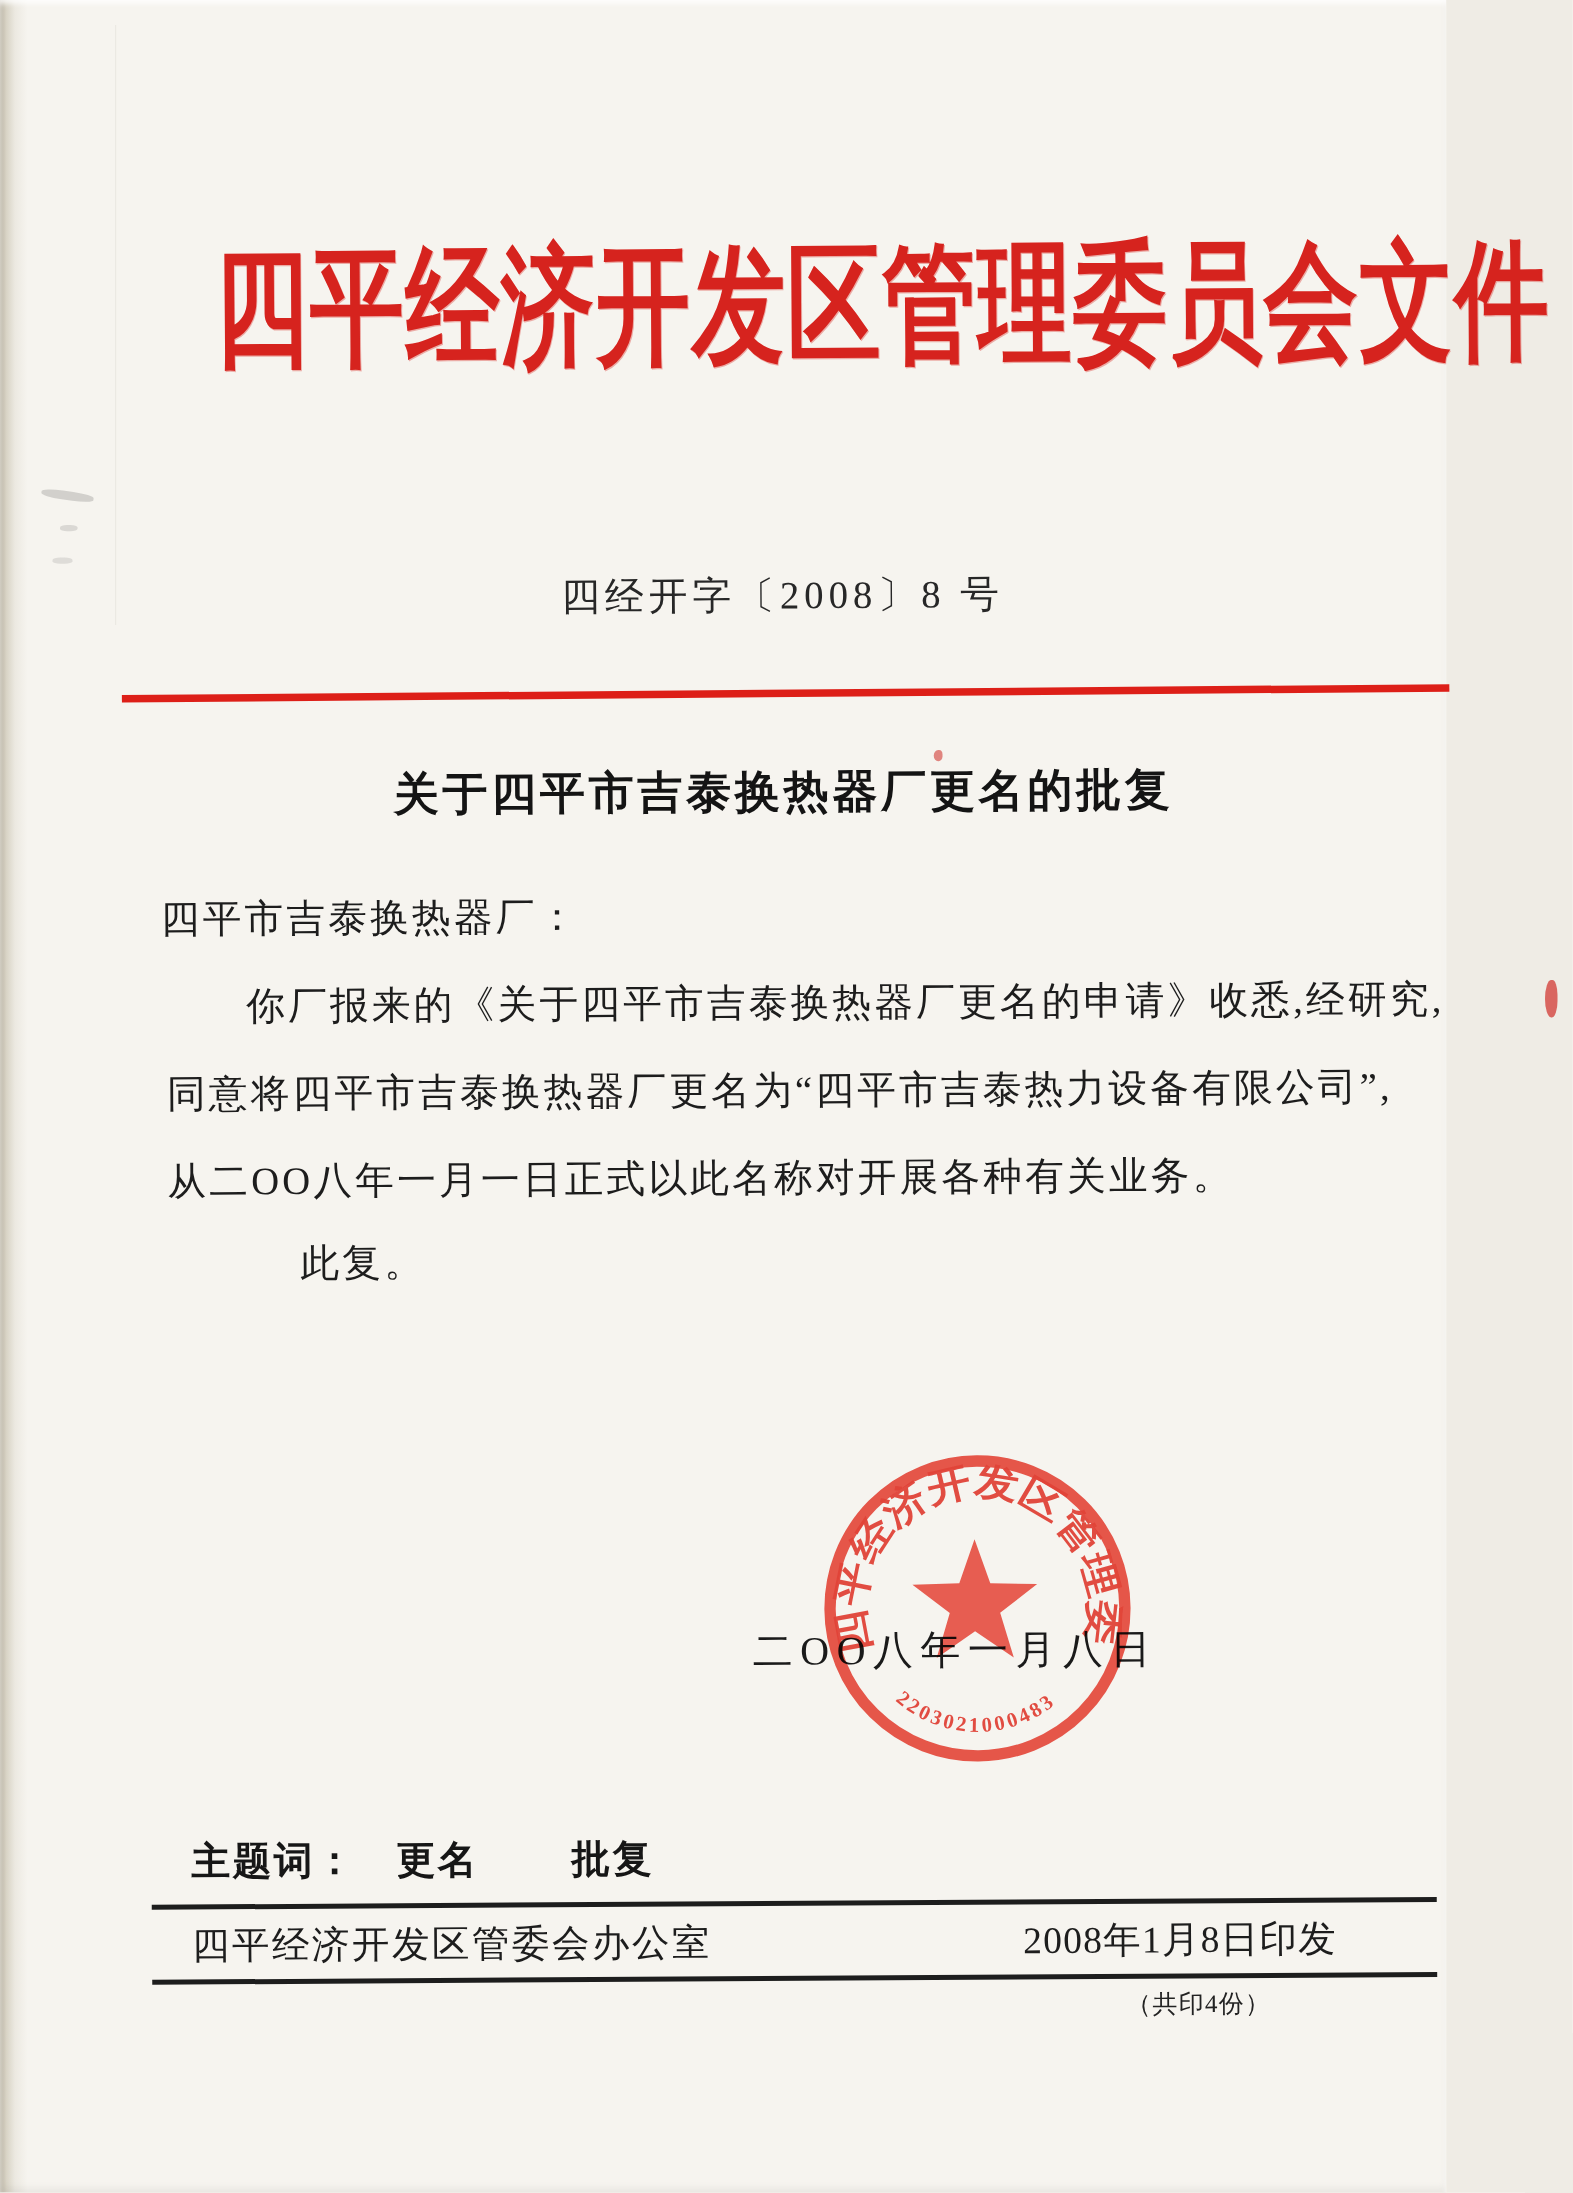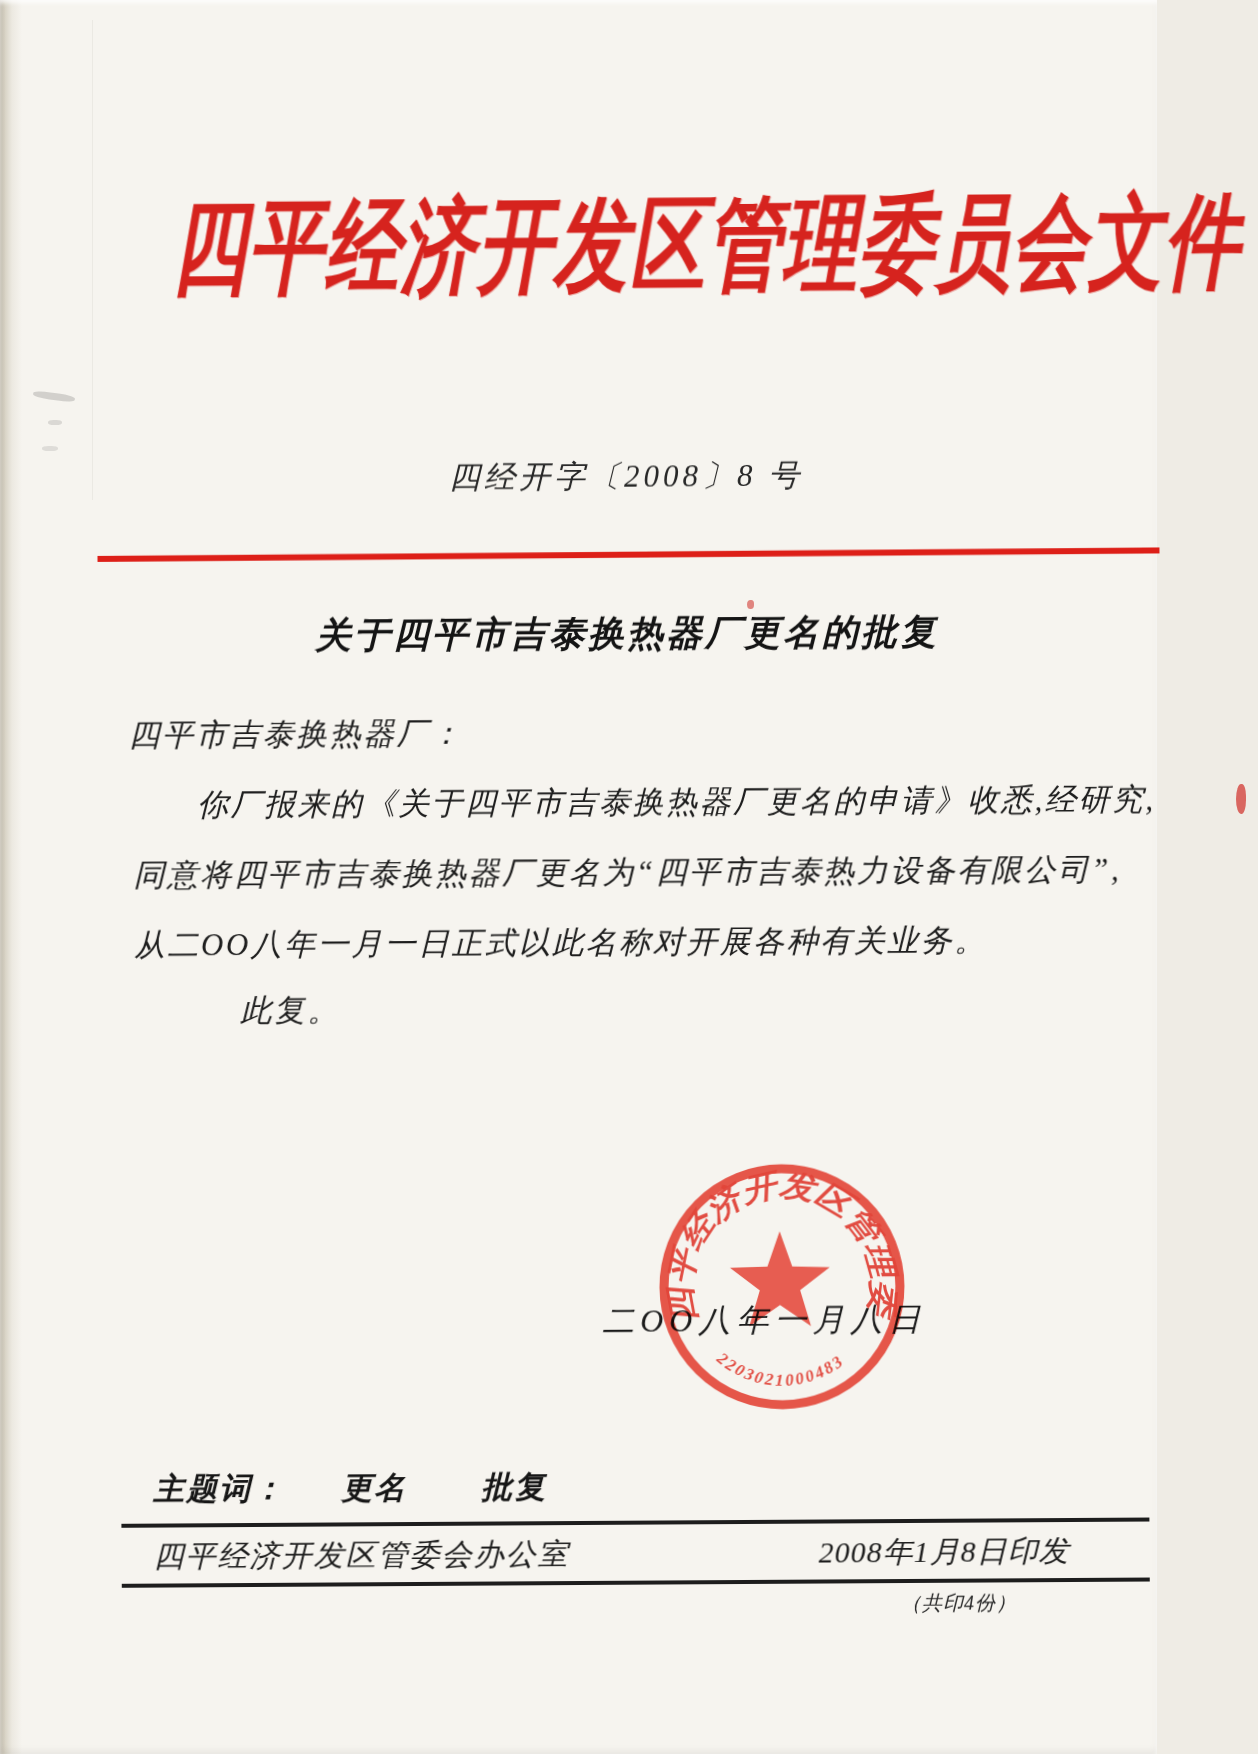"四平经济开发区管理委员会文件" .page { font-style: italic -> none }
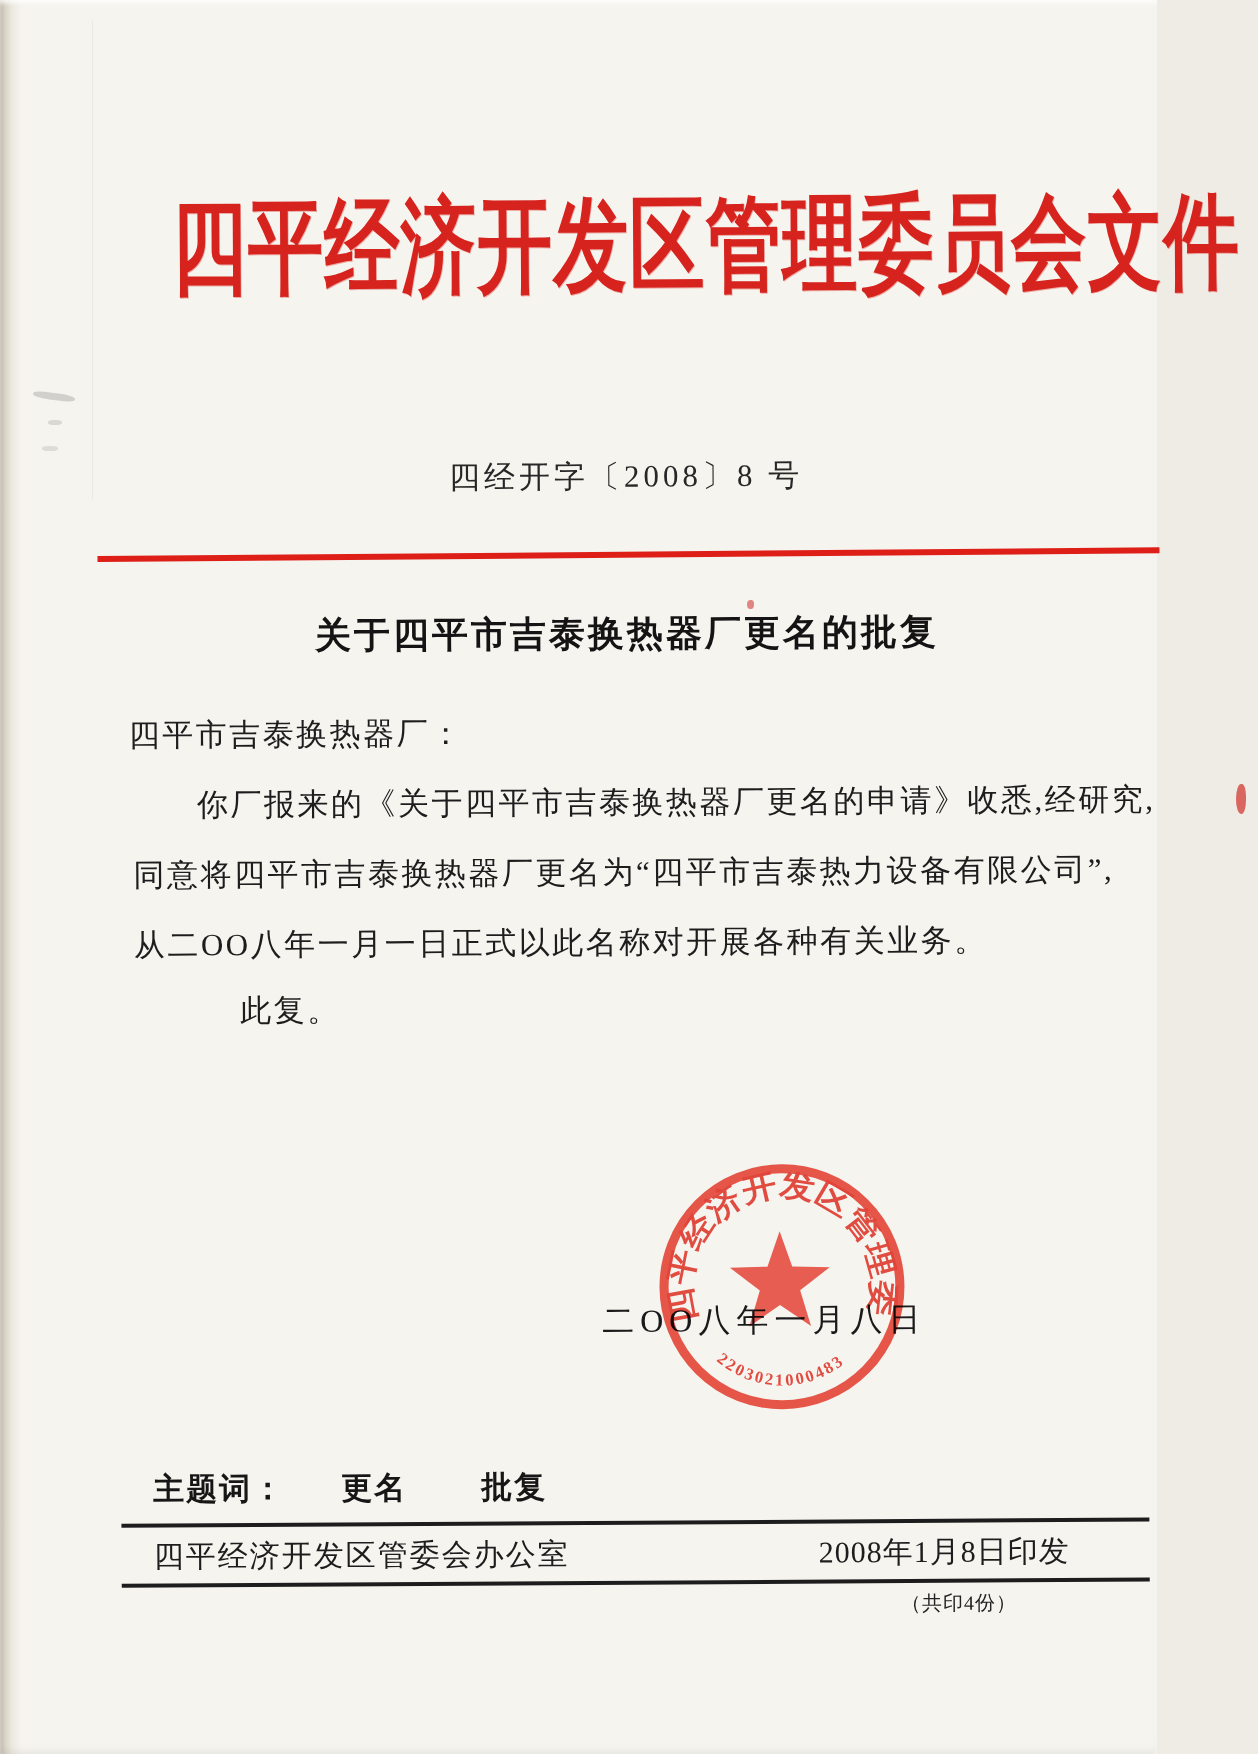"更名" .subject-line .term1 { margin-left: 56px -> 32px }
